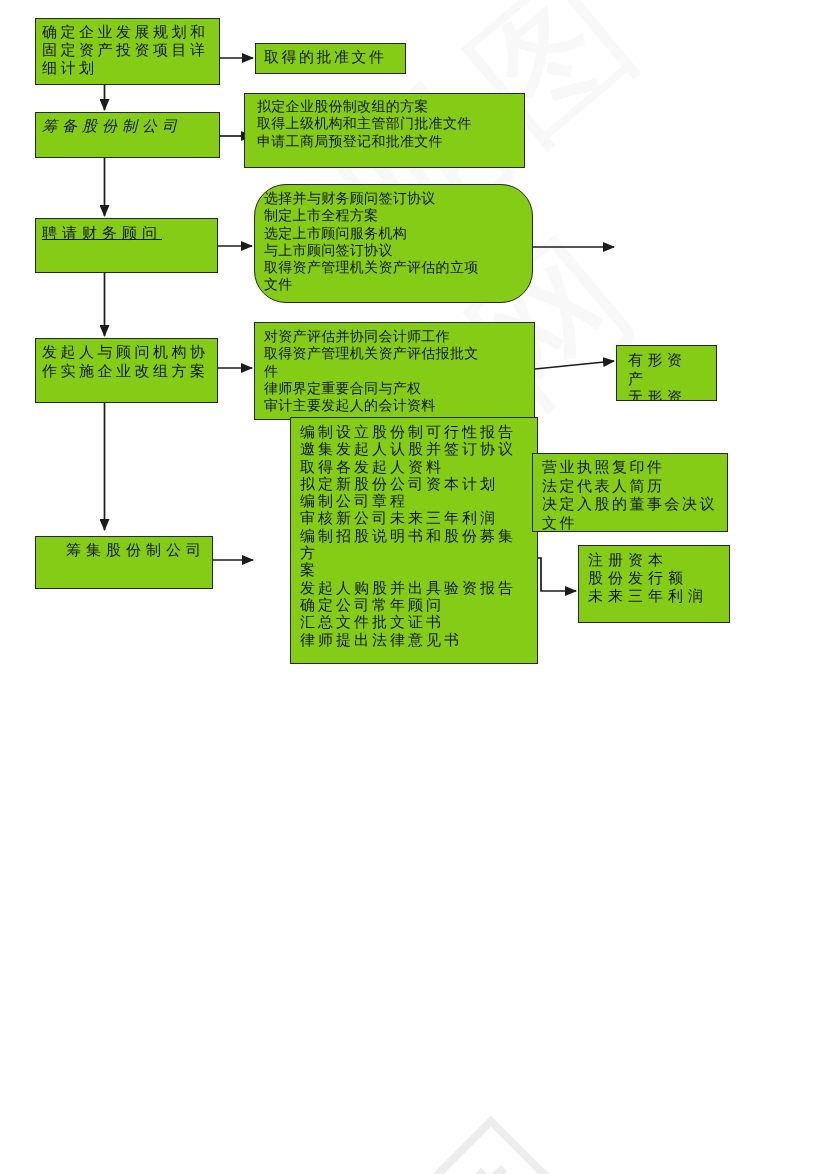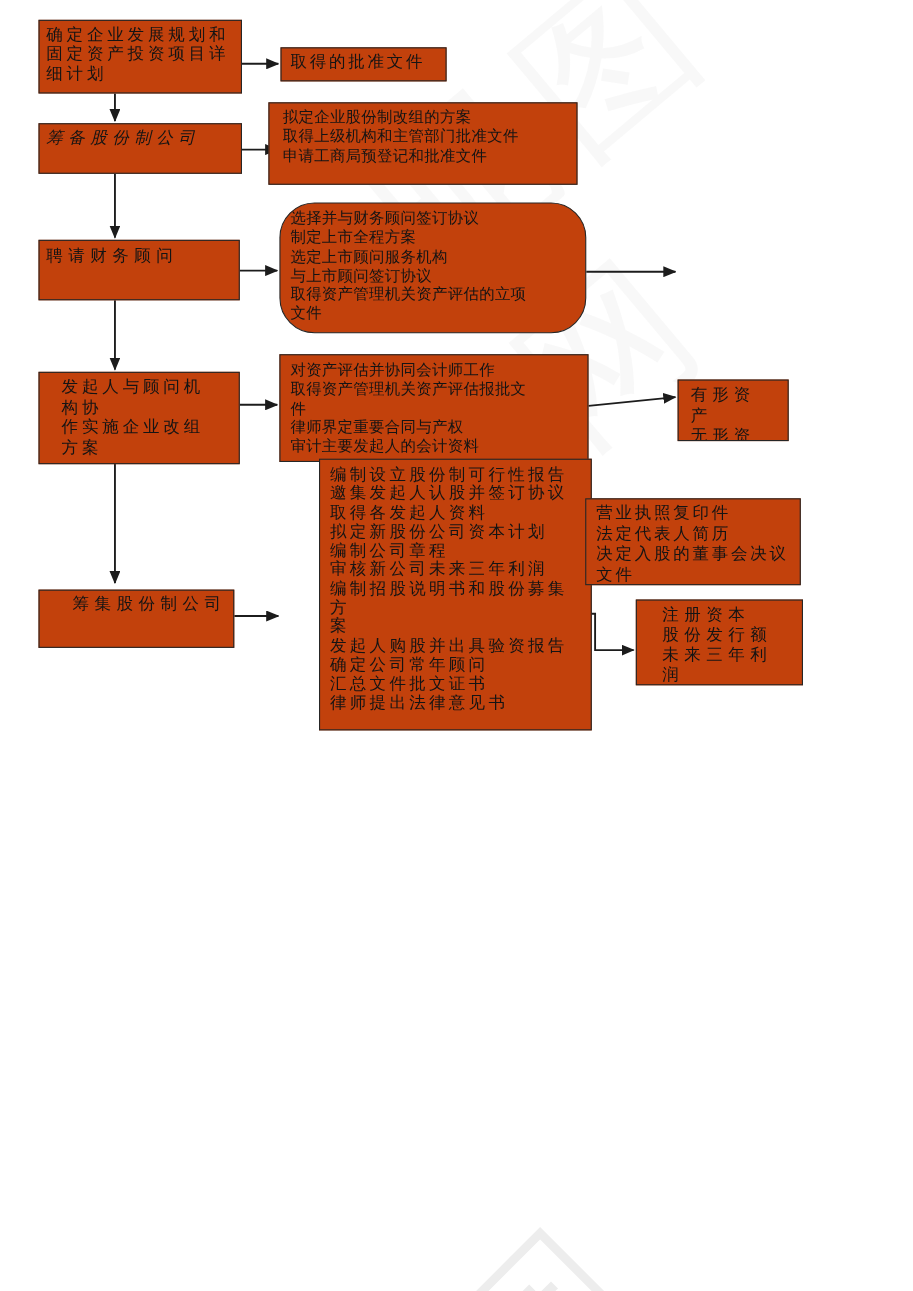"确定企业发展规划和" .box { background: #c2410c -> #84cc16 }
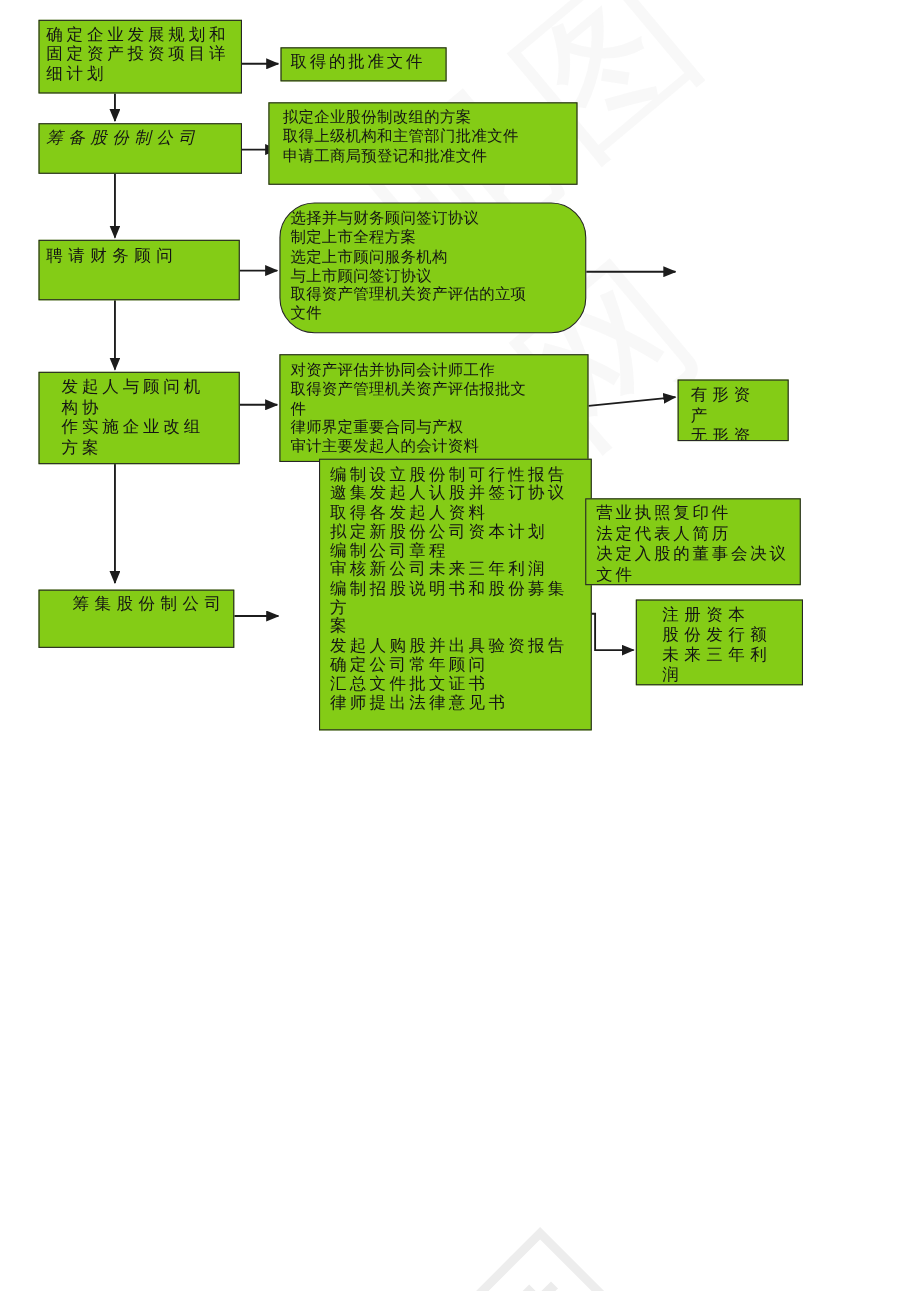"聘请财务顾问" .n-c { text-decoration: none -> underline }
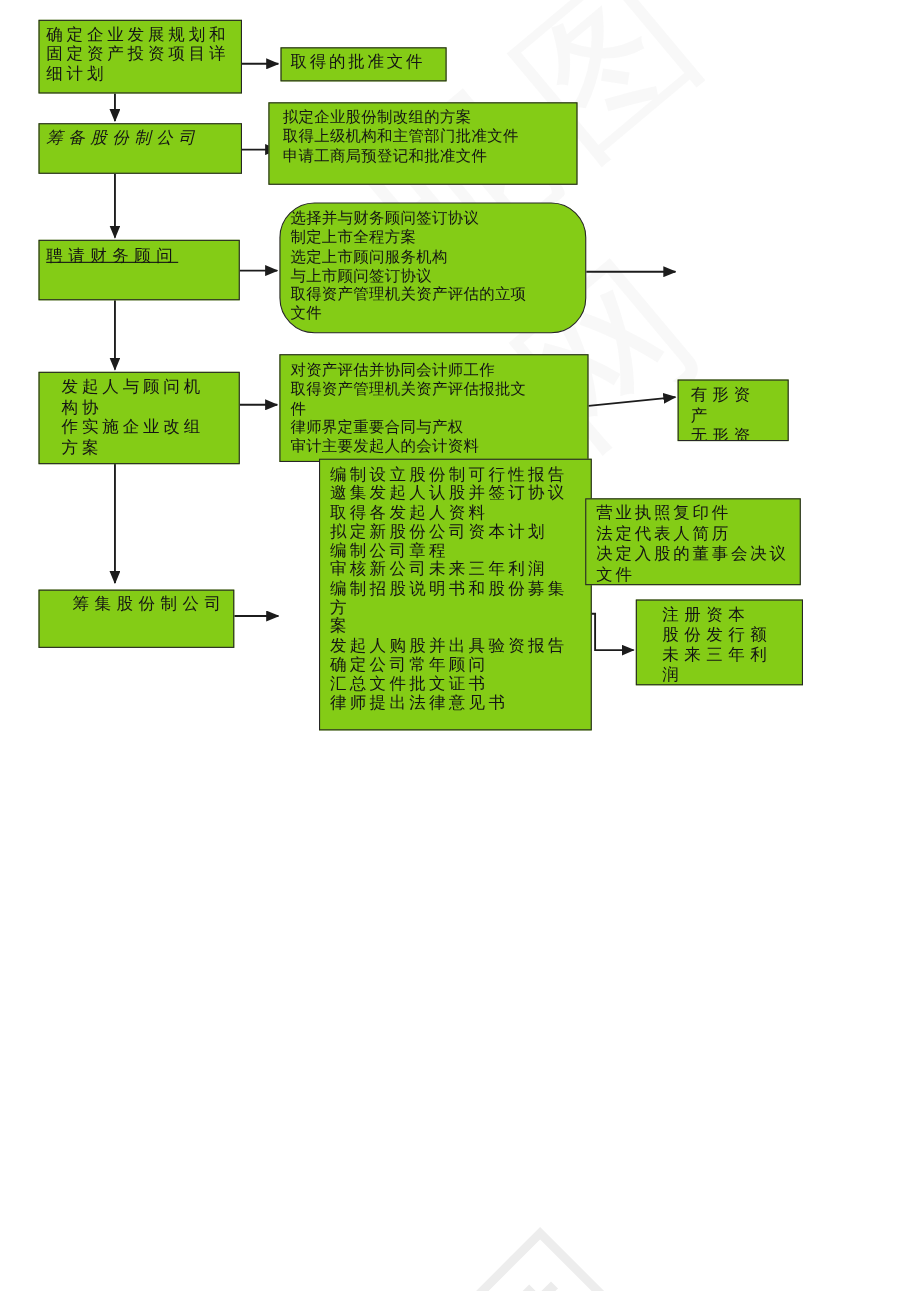"发起人与顾问机构协" .n-e { height: 84px -> 65px; padding: 4px 20px -> 4px 6px }
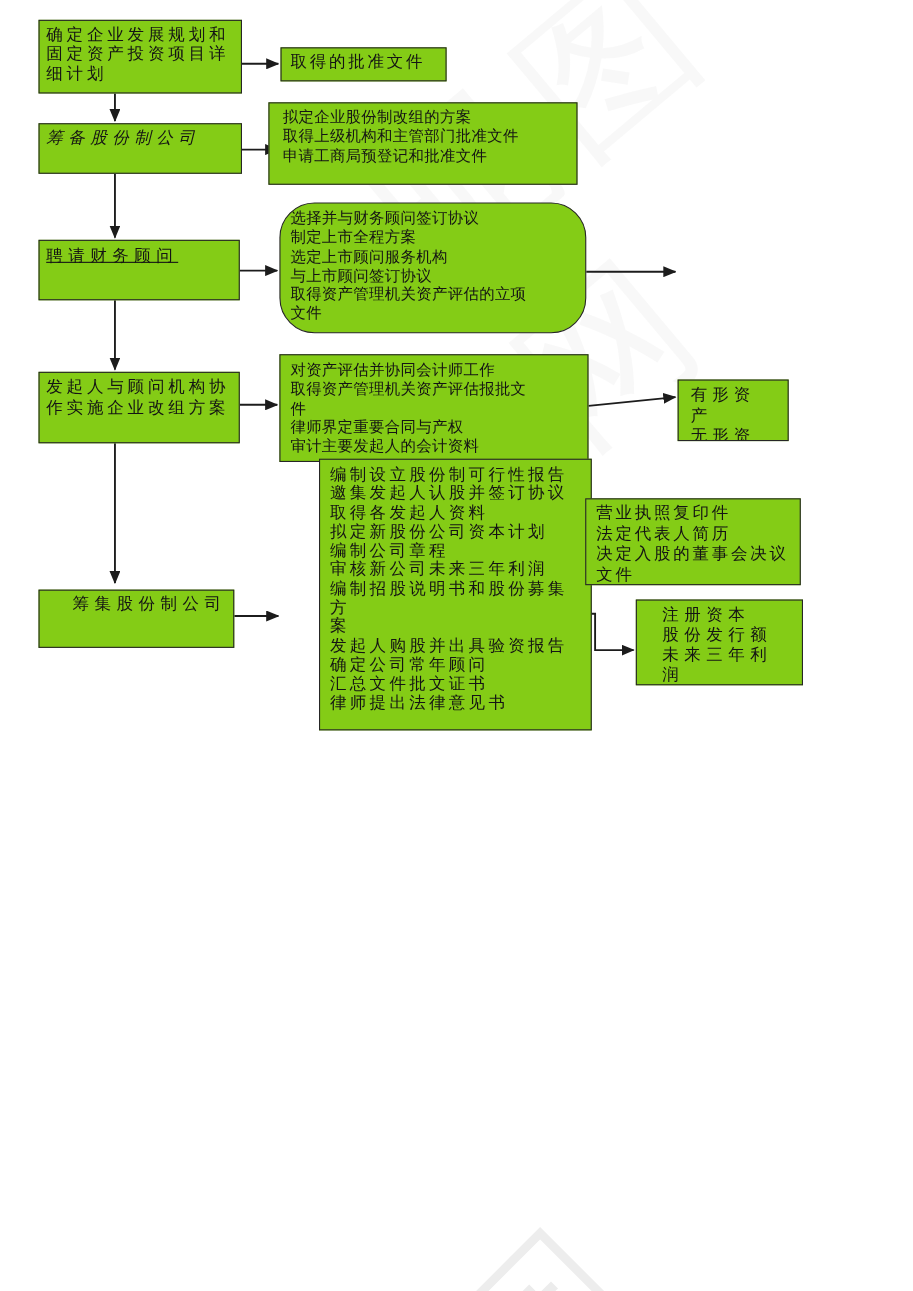"注册资本" .n-h { padding: 5px 23px -> 5px 9px }
